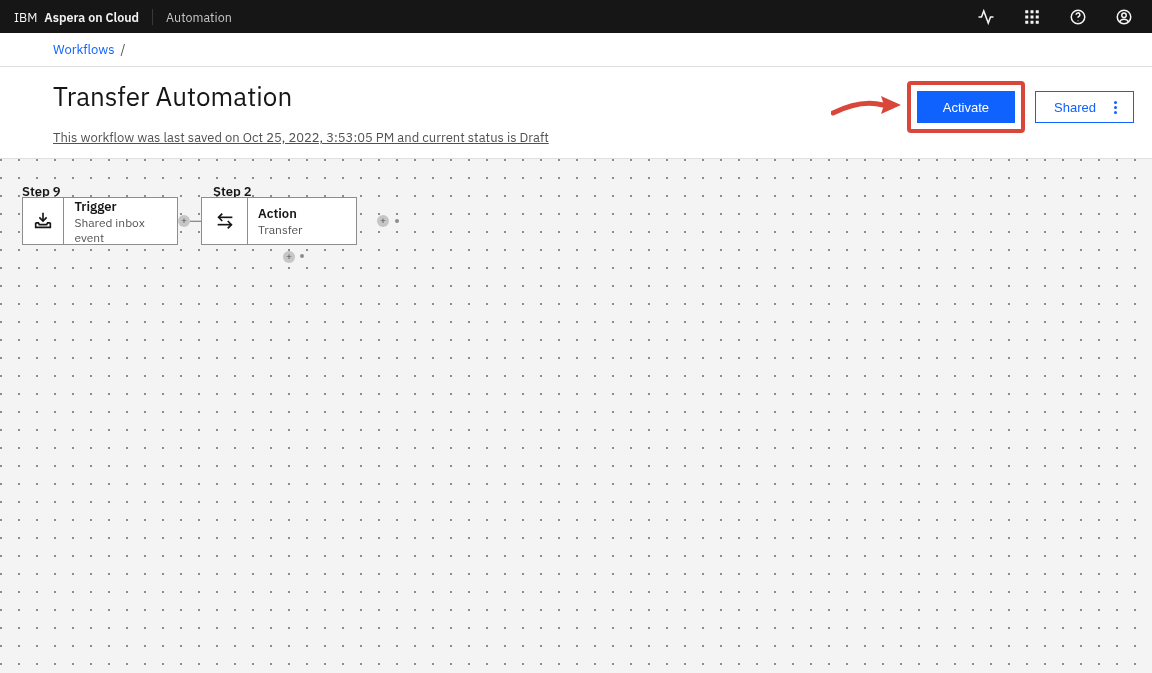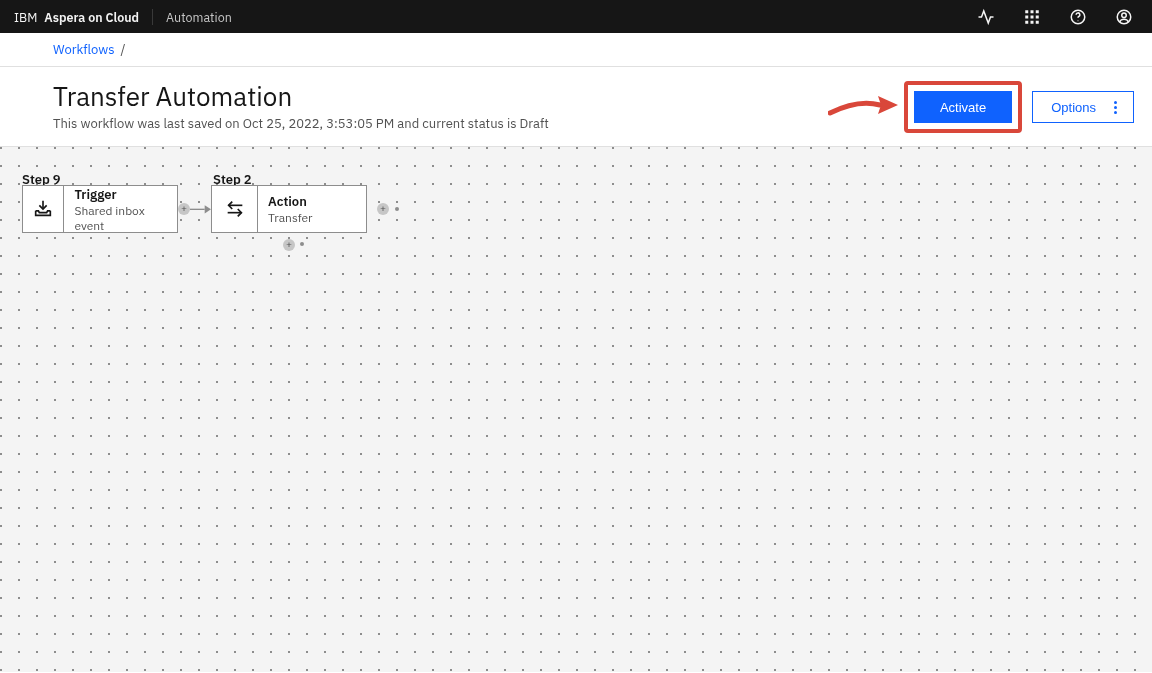"Options" span { text: Options -> Shared }
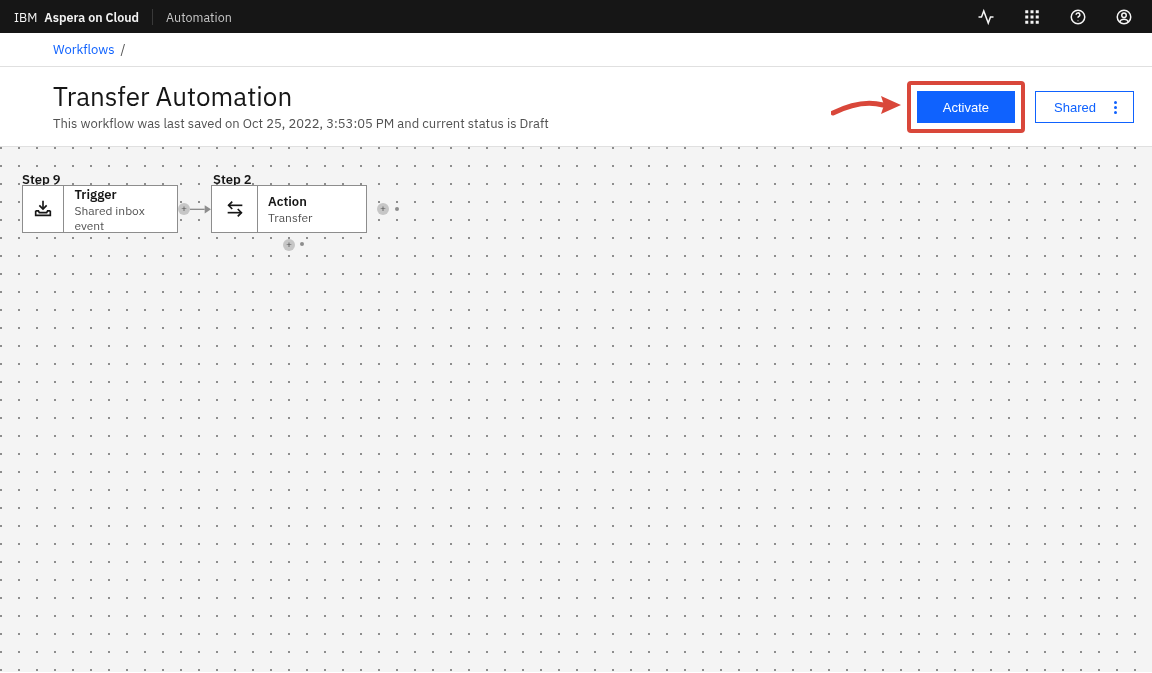"This workflow was last saved" .title-col .sub { margin-top: 2px -> 16px; text-decoration: none -> underline }
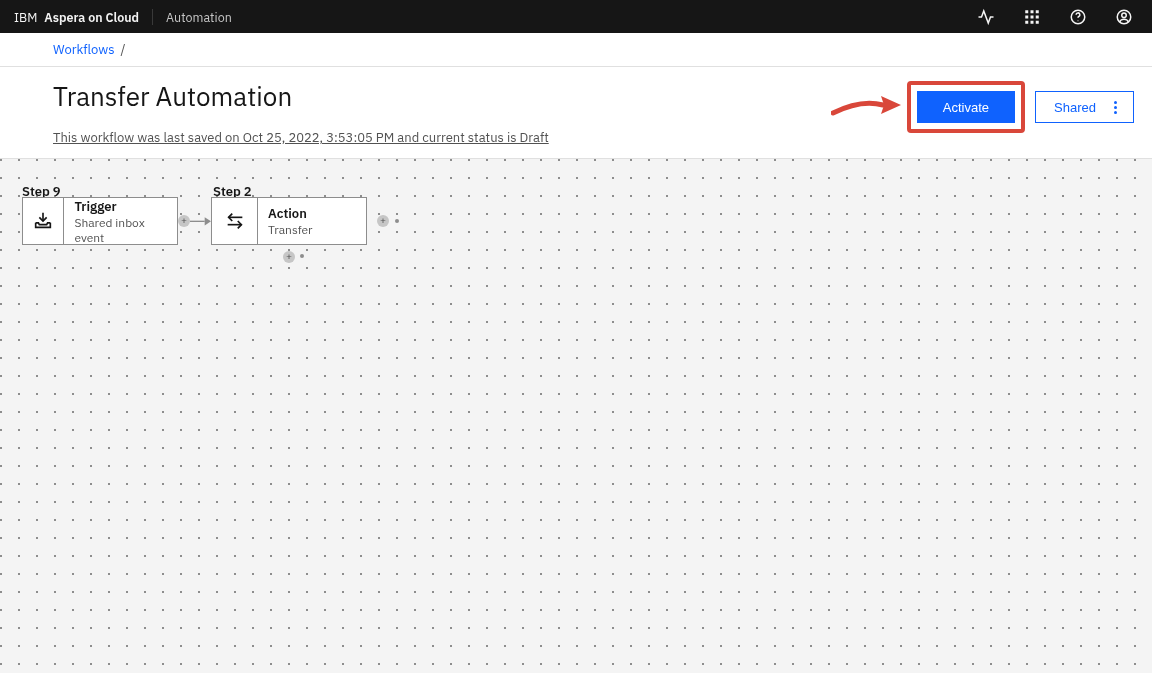"Action" div.node { left: 211px -> 201px }
